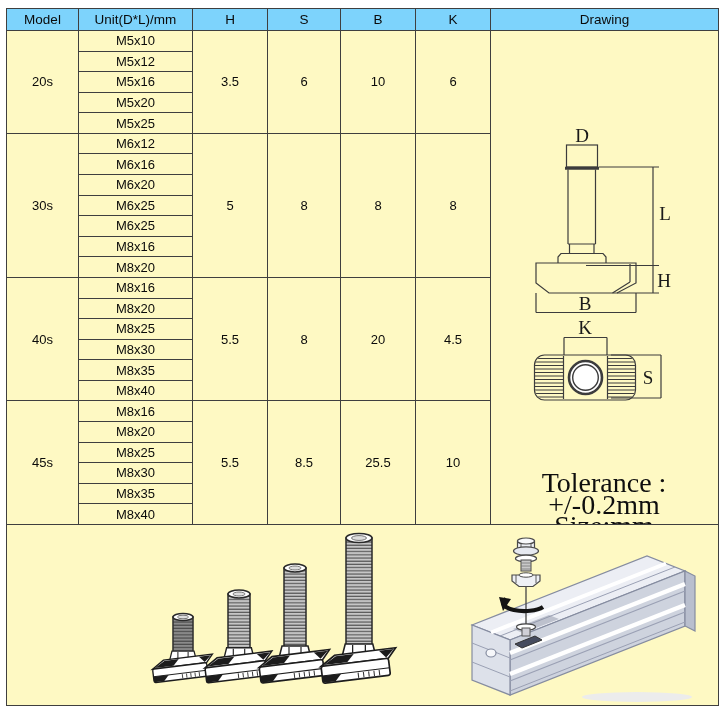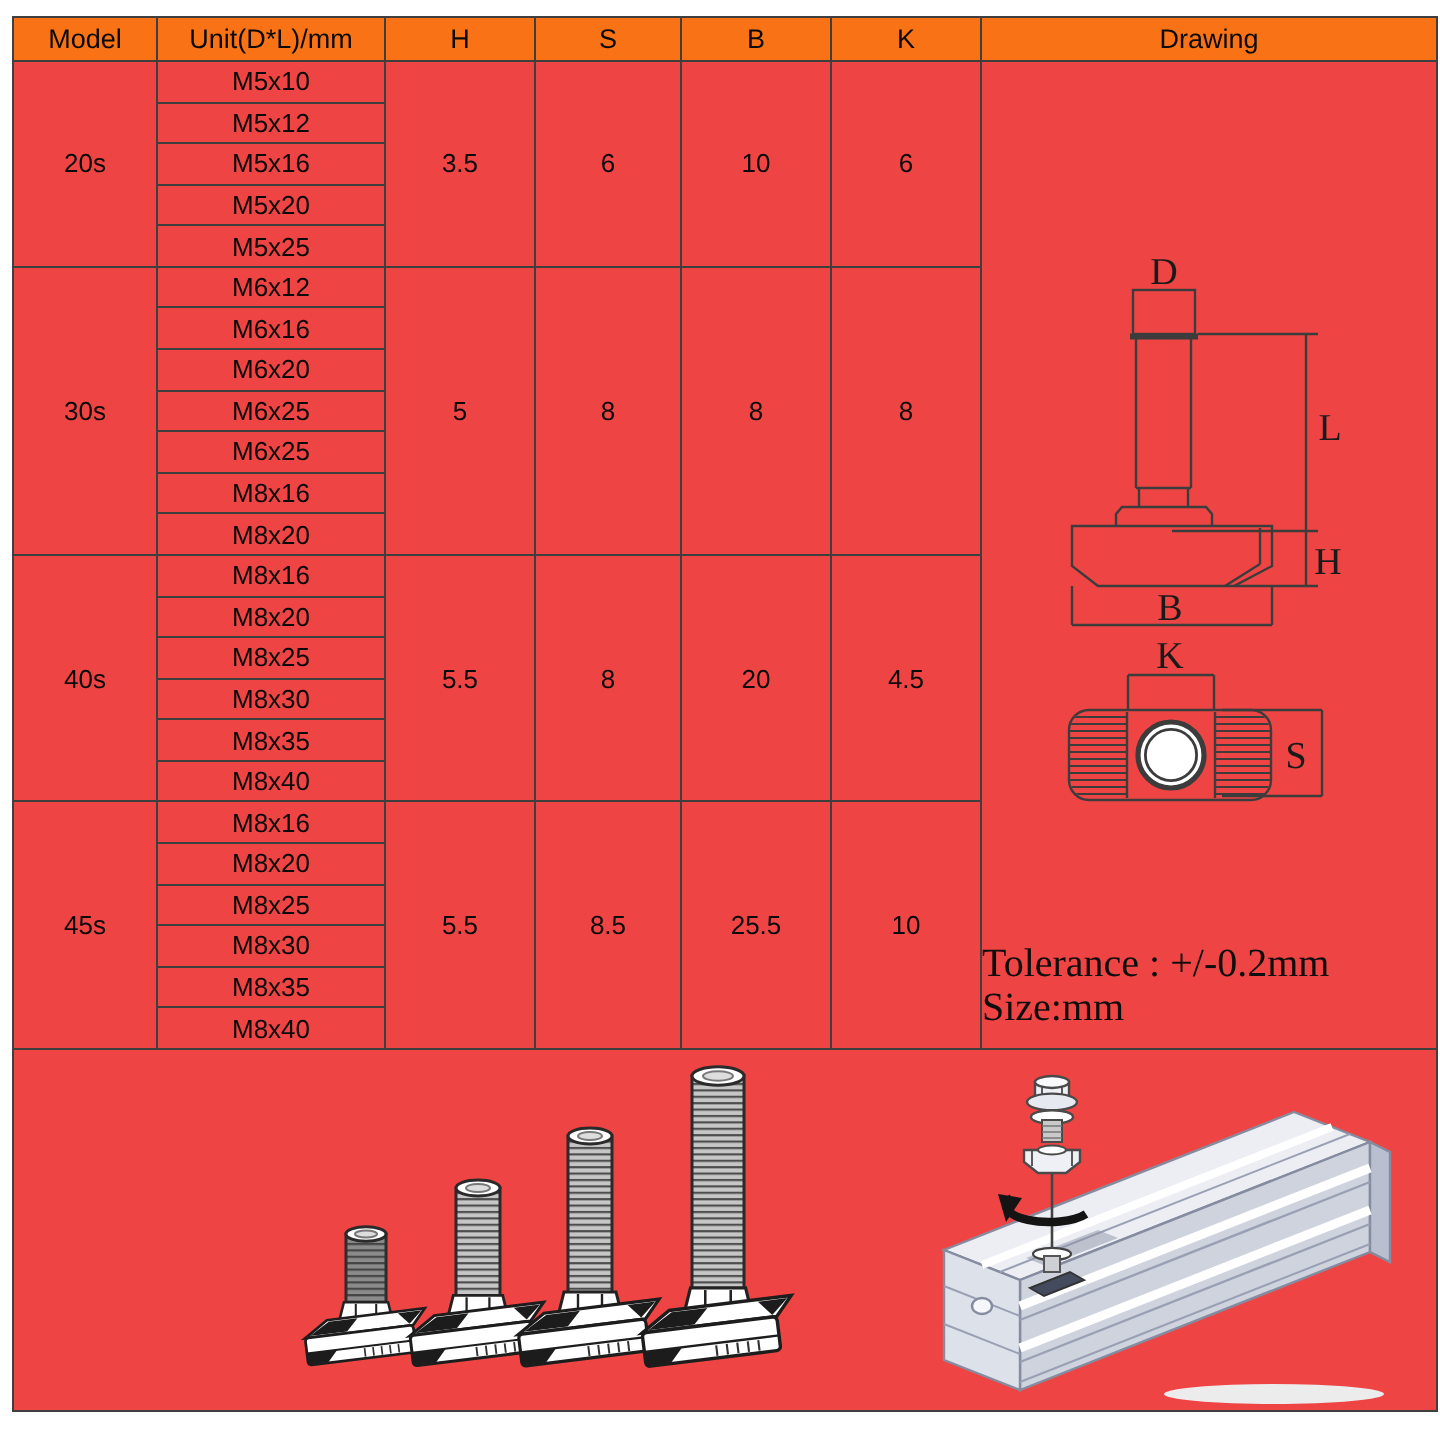"Model" th { background: #f97316 -> #7dd3fc }
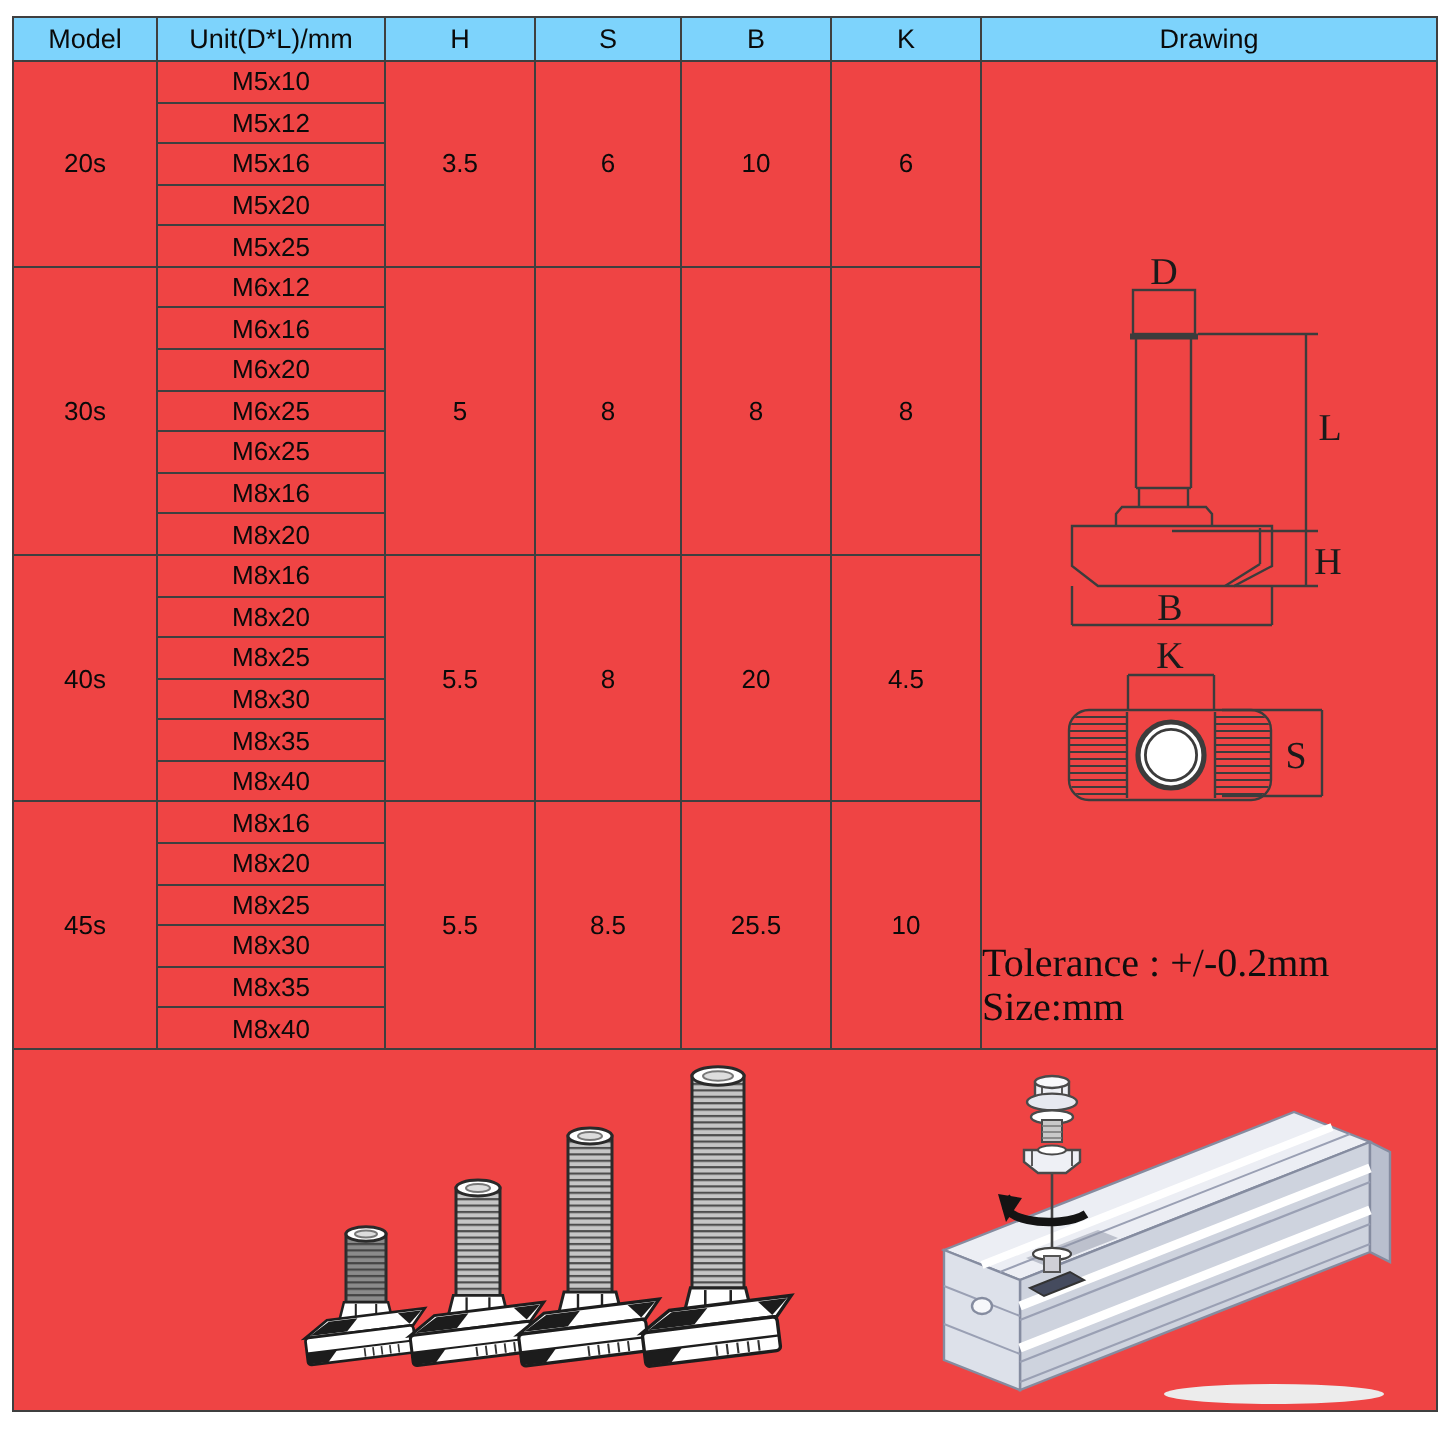"M5x10" th,td { background: #ef4444 -> #fef9c3 }
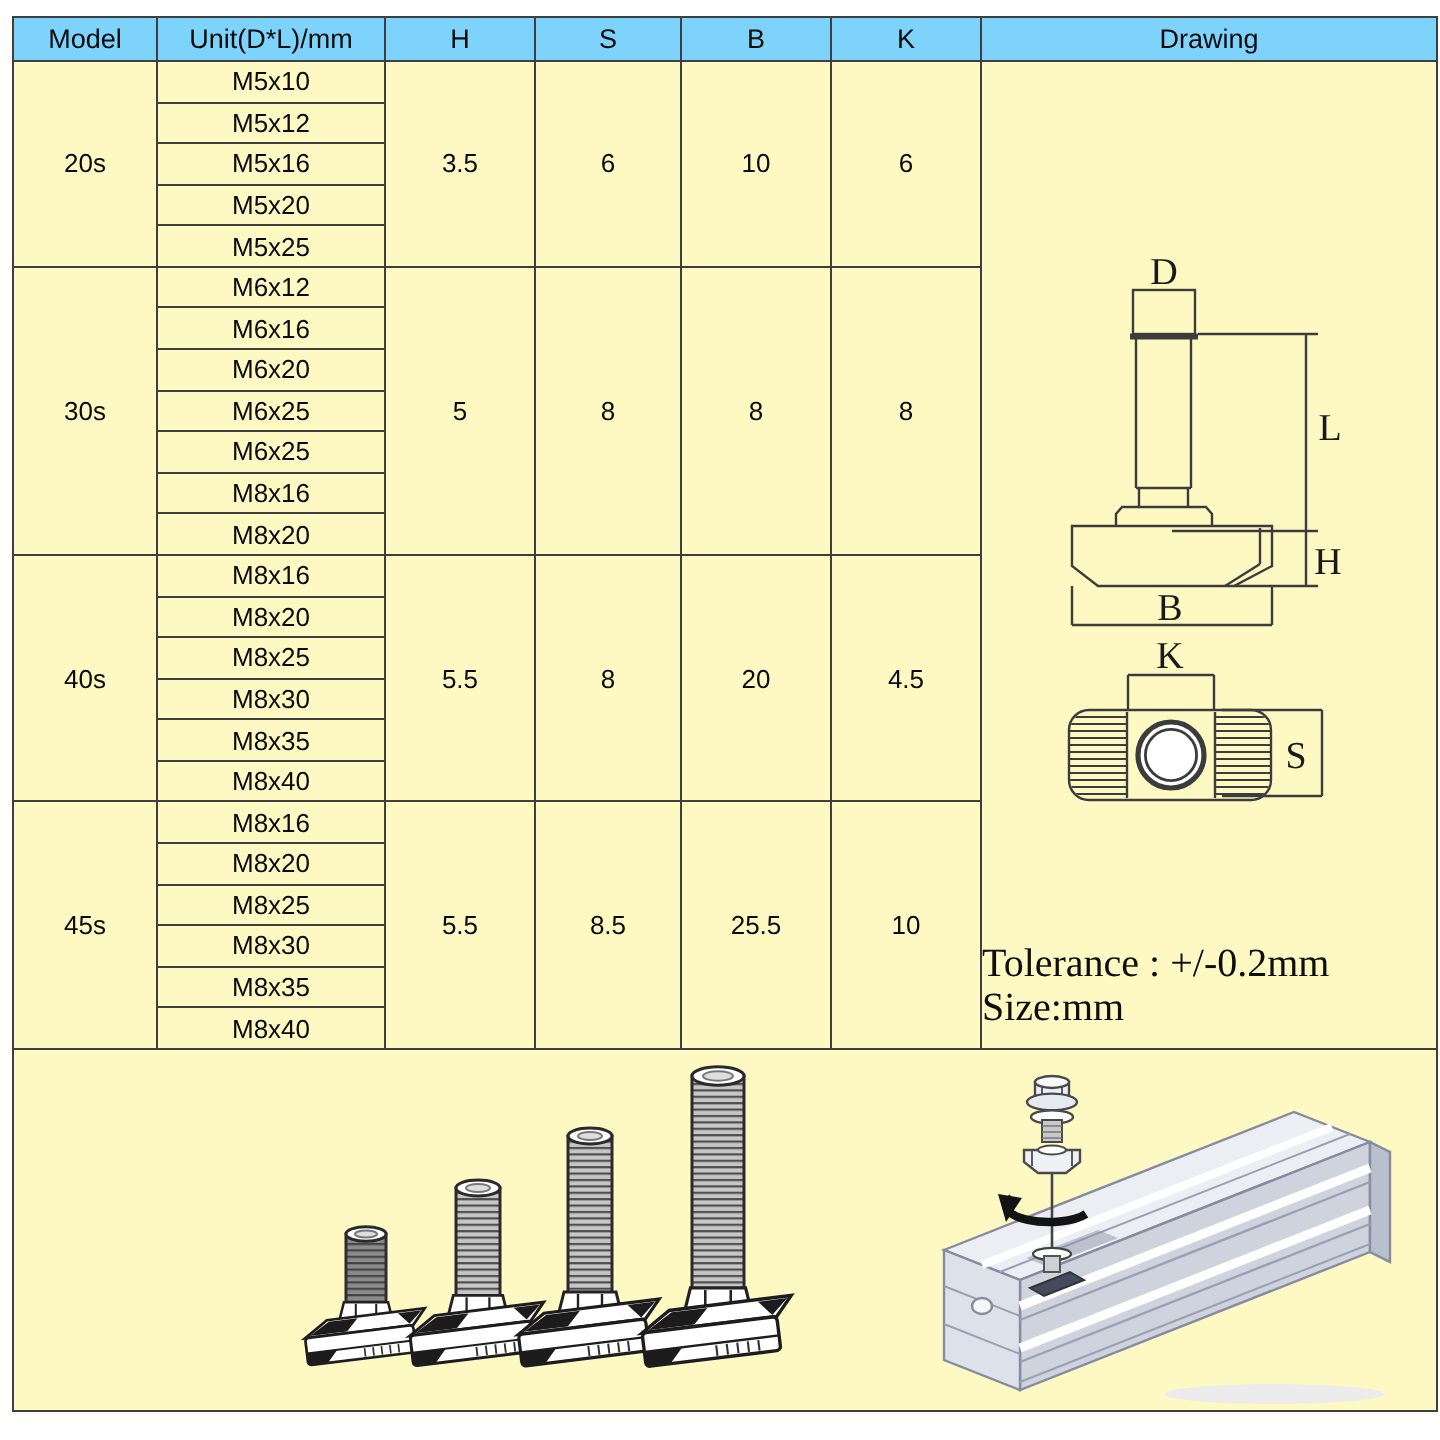"Tolerance : +/-0.2mm" .tol { font-size: 20px -> 28px; text-align: left -> center }
